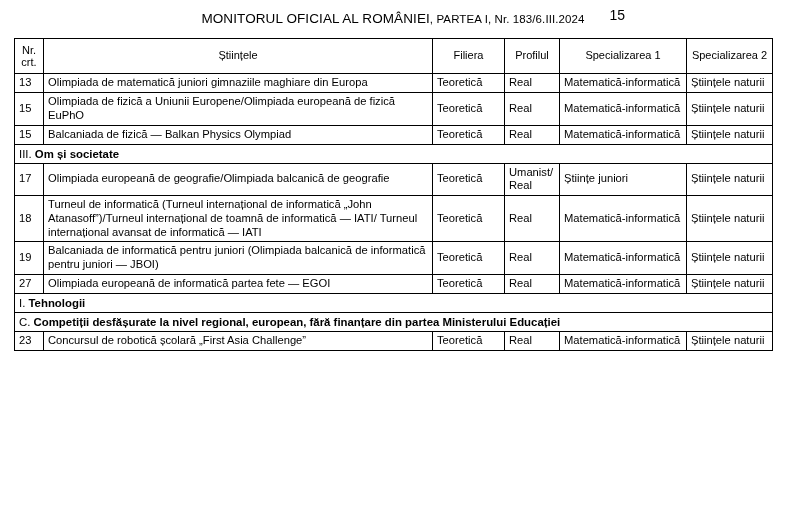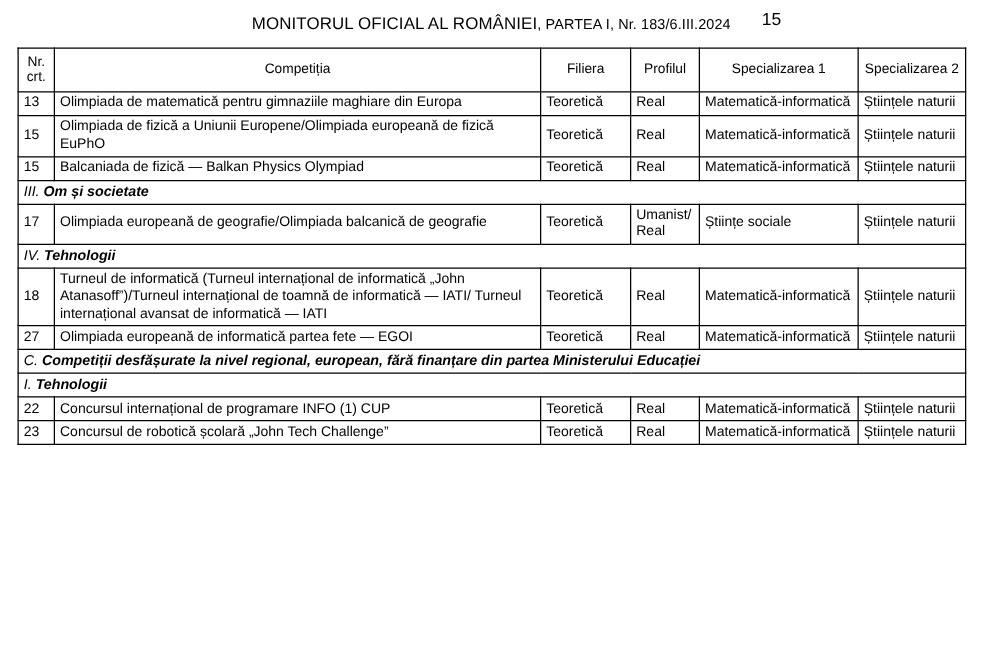"Competiția" td { text: Competiția -> Științele }
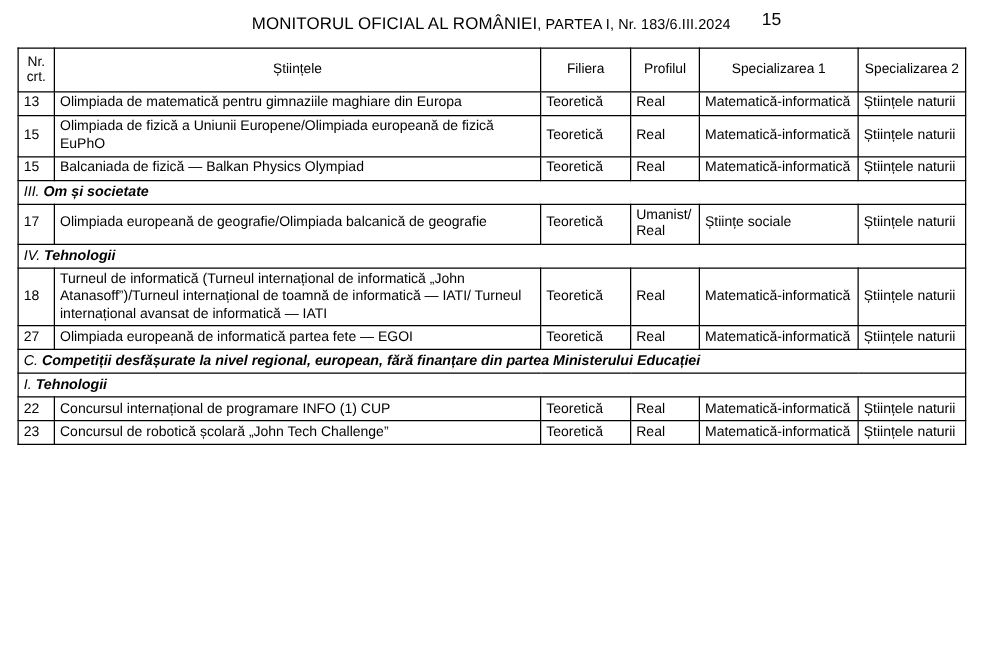"Olimpiada de matematică pentru" td { text: pentru -> juniori }
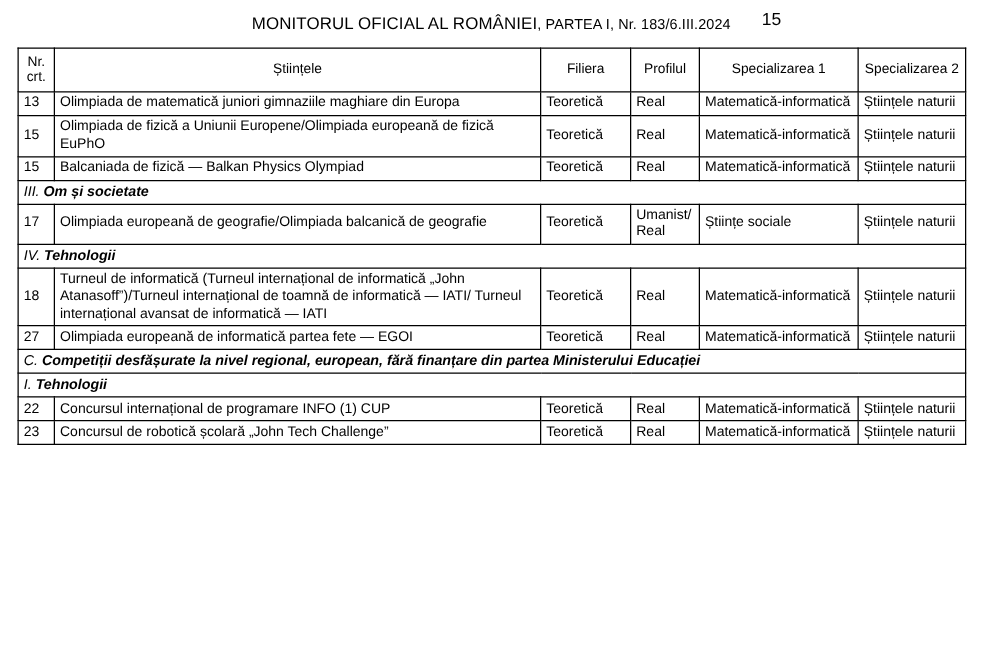"III. Om și societate" tr.sec td { font-style: italic -> none }
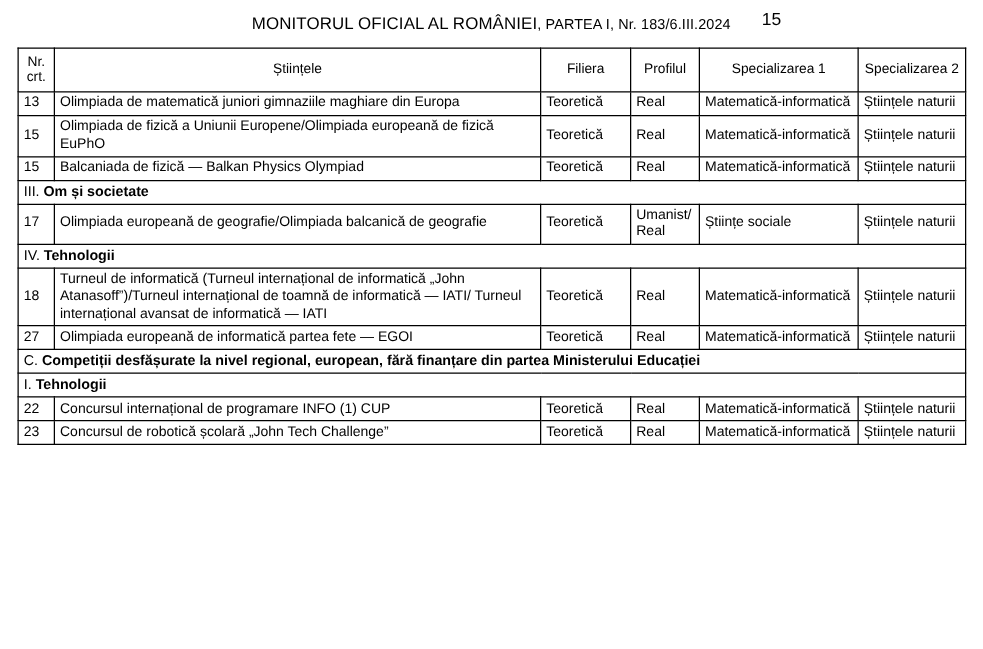"Științe sociale" td { text: sociale -> juniori }
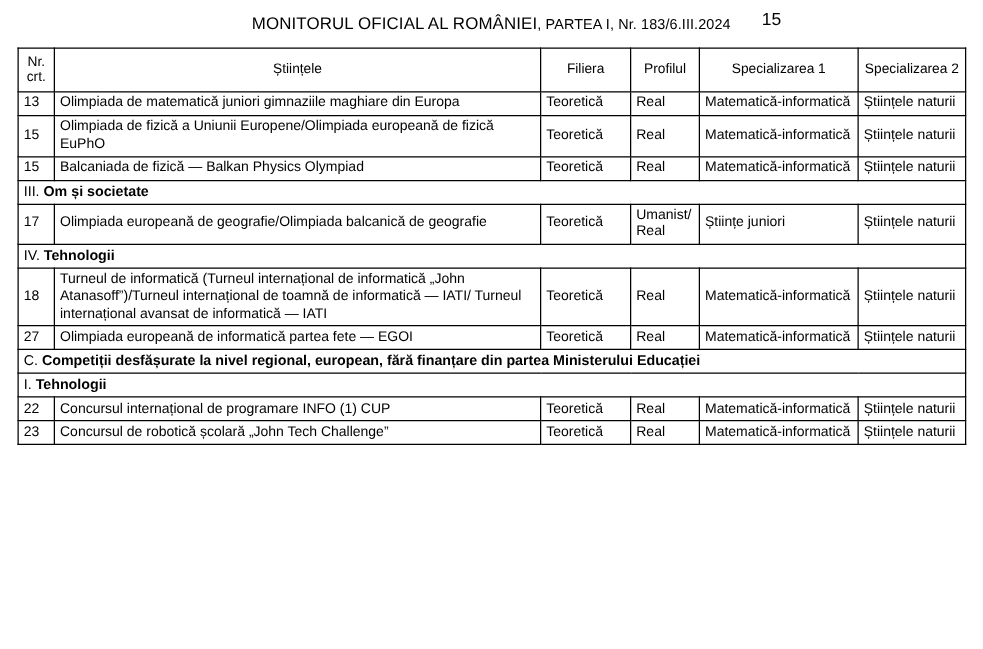"IV. Tehnologii" tr.sec { html: <tr> <td><span>IV. </span><b>Tehnologii</b></td> </tr> -> none }
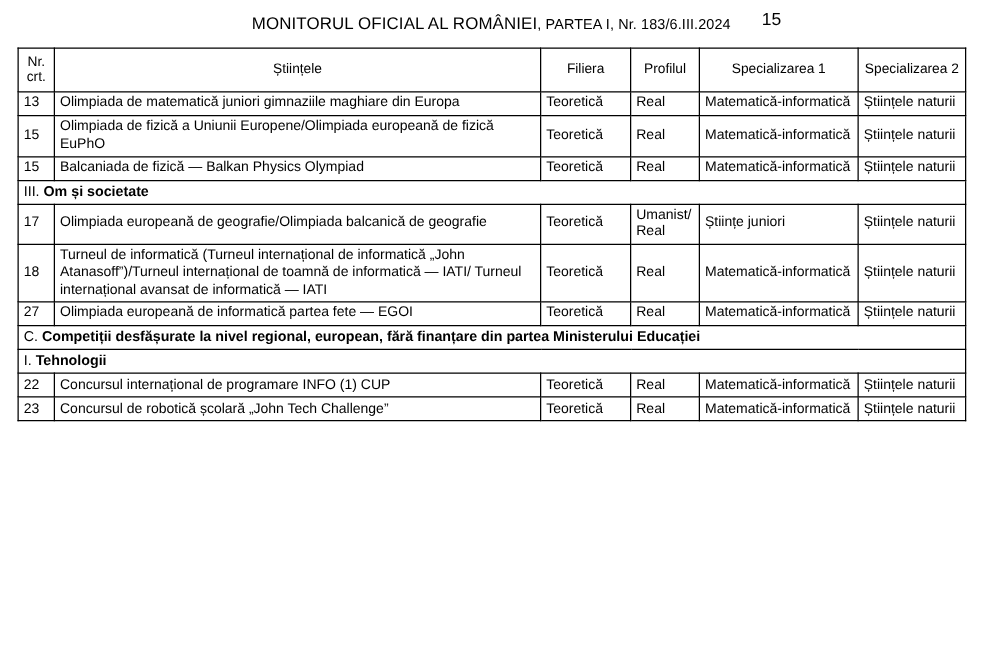"19" tr.r2 { html: none -> <tr> <td>19</td> <td>Balcaniada de informatică pentru juniori (Olimpiada balcanică de informatică pentru juniori — JBOI)</td> <td>Teoretică</td> <td>Real</td> <td>Matematică-informatică</td> <td>Științele naturii</td> </tr> }
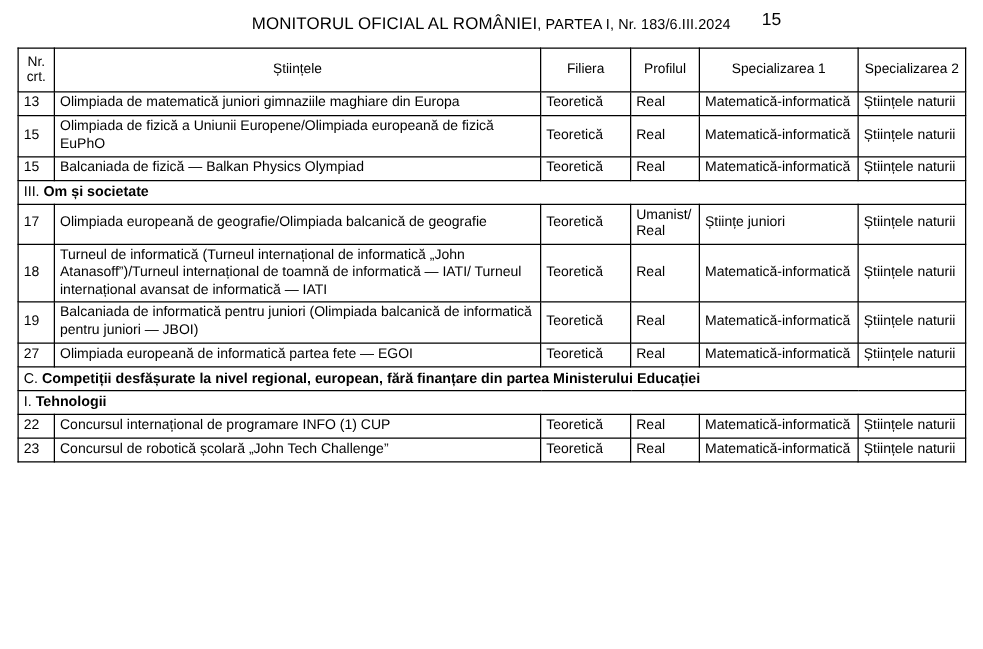"C. Competiții desfășurate la nivel" tr.sec { order: before "I. Tehnologii" -> after "I. Tehnologii" }
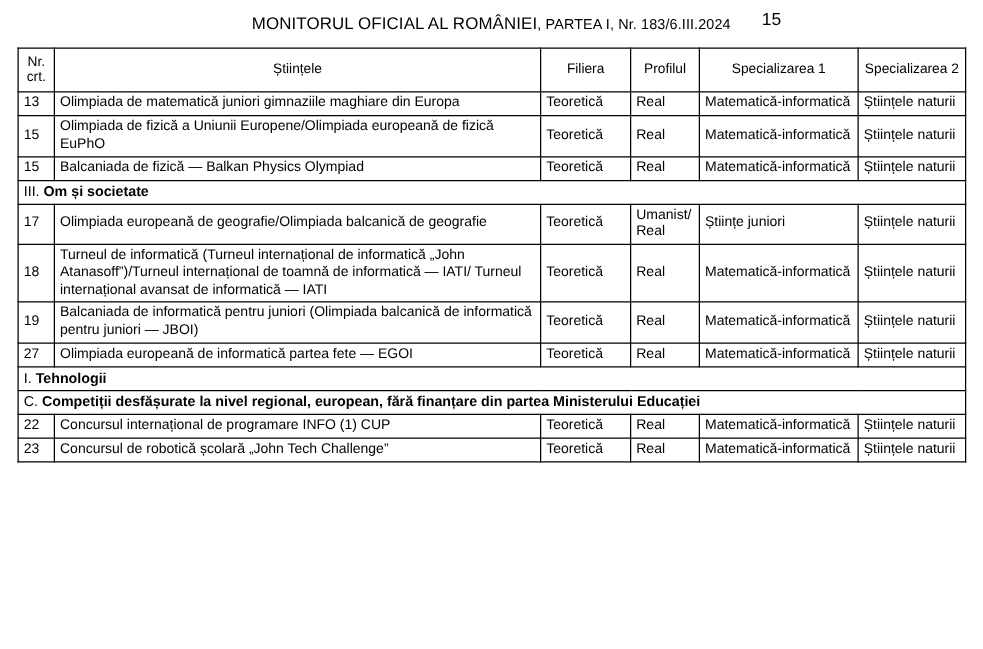"22" tr.r1 { html: <tr> <td>22</td> <td>Concursul internațional de programare INFO (1) CUP</td> <td>Teoretică</td> <td>Real</td> <td>Matematică-informatică</td> <td>Științele naturii</td> </tr> -> none }
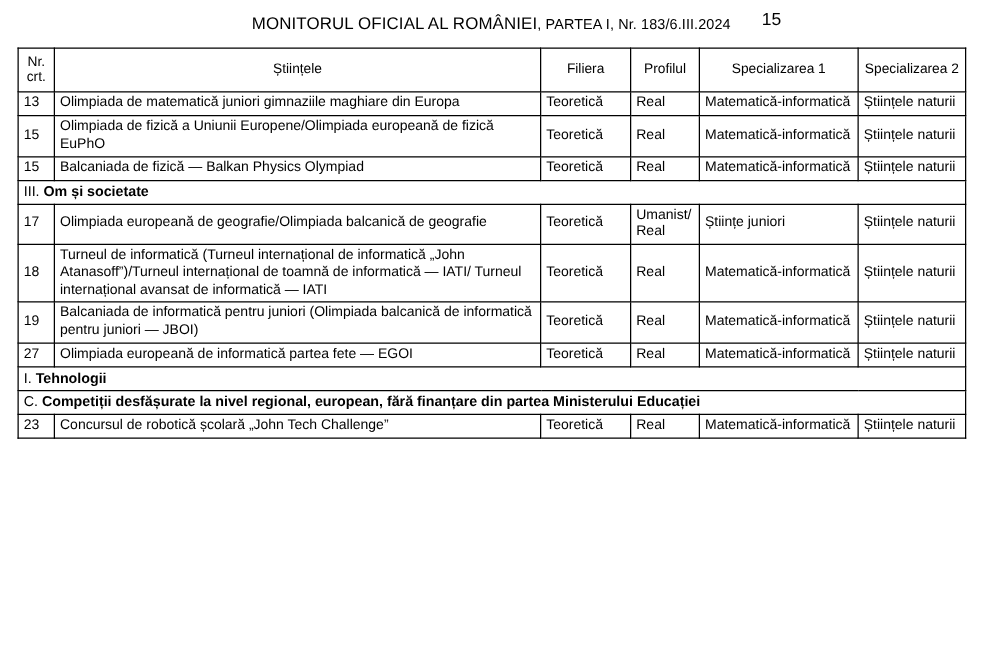"Concursul de robotică școlară „John" td { text: John Tech -> First Asia }
